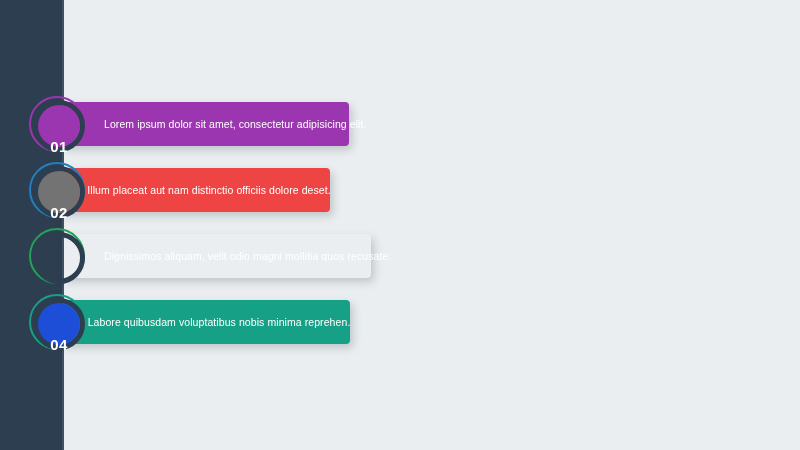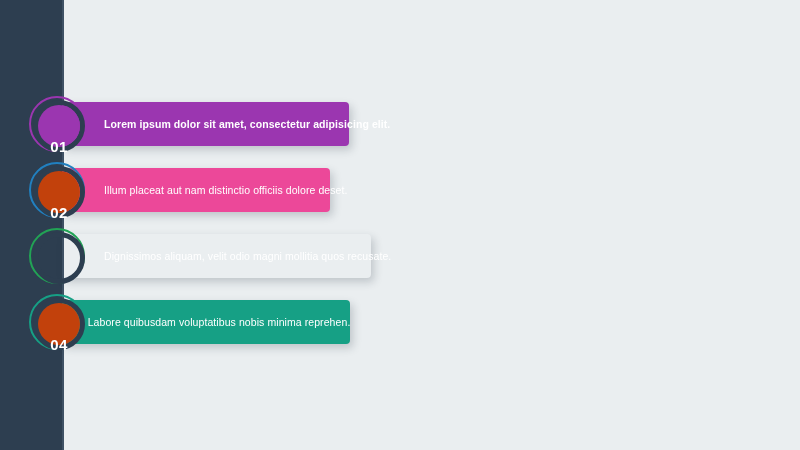"Lorem ipsum dolor sit amet," div.bar { font-weight: bold -> none }
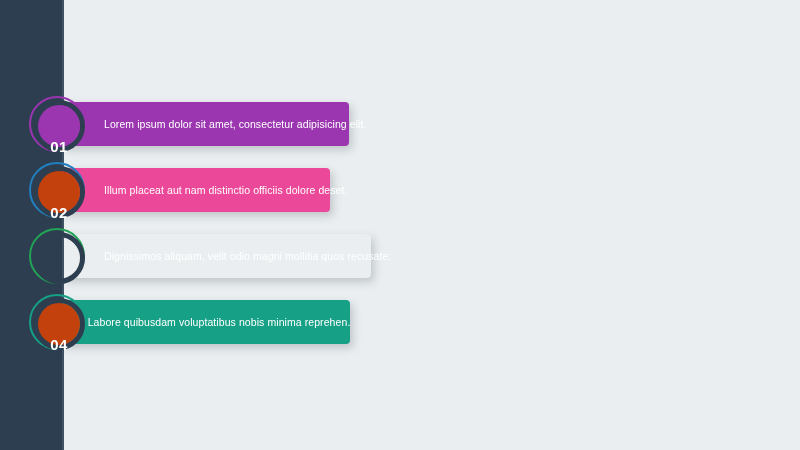"Illum placeat aut nam distinctio" div.bar { background: #ec4899 -> #ef4444; justify-content: none -> center }
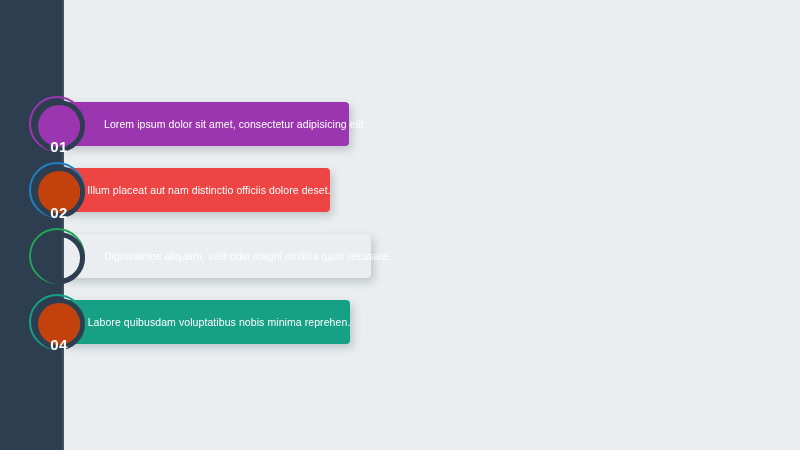"02" div.badge-disc { background: #c2410c -> #737373 }
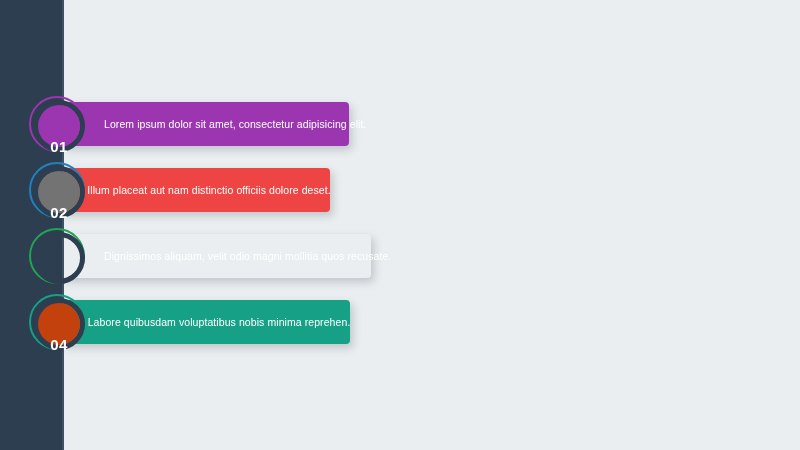"04" div.badge-disc { background: #c2410c -> #1d4ed8 }
